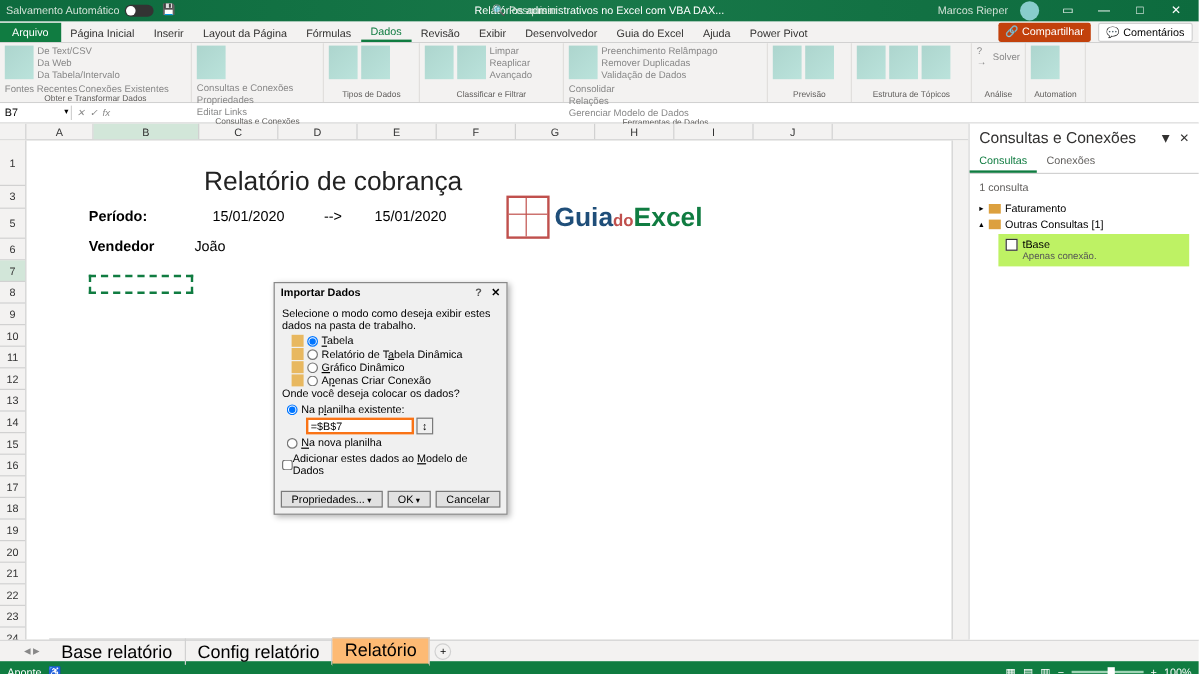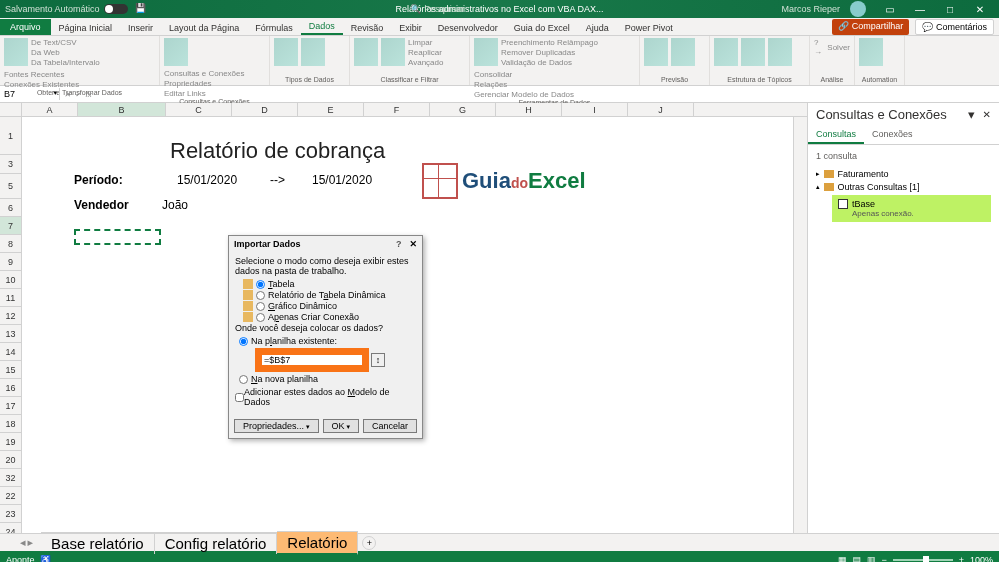"Fontes Recentes" div { flex-direction: column -> row }
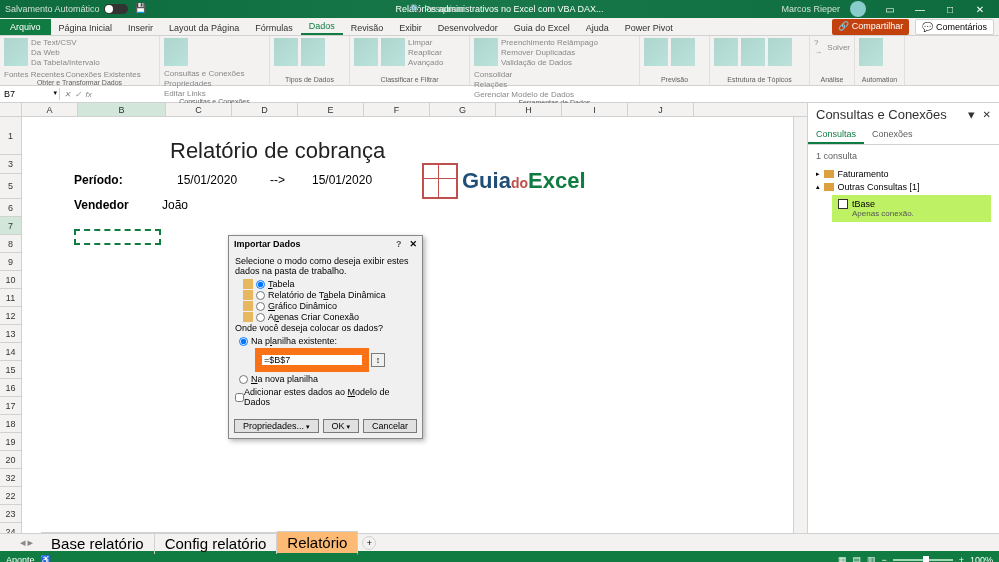"=$B$7" .input-ref input { border: 7px solid #f97316 -> 2px solid #f97316; width: 114px -> 90px }
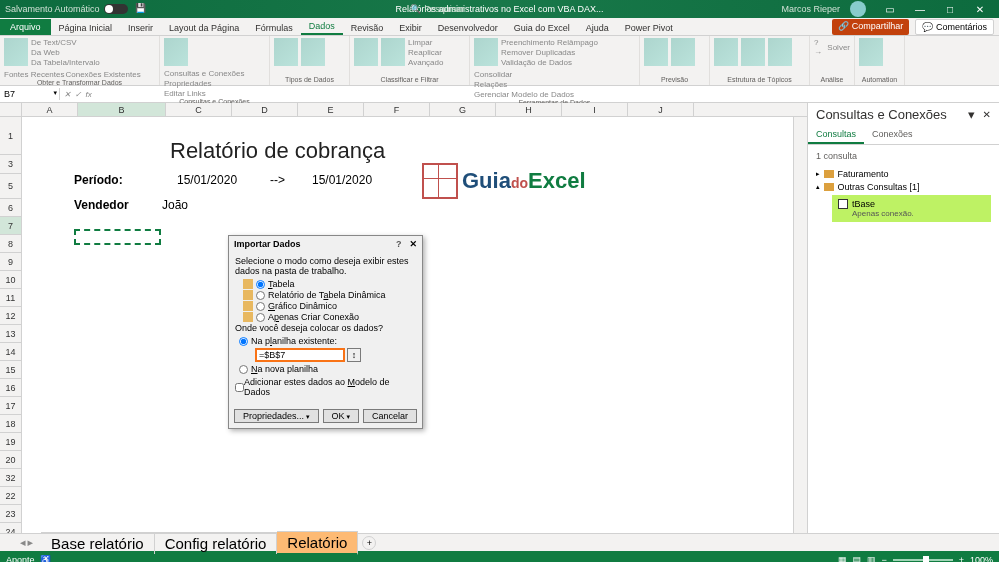"32" div.row-header { text: 32 -> 21 }
